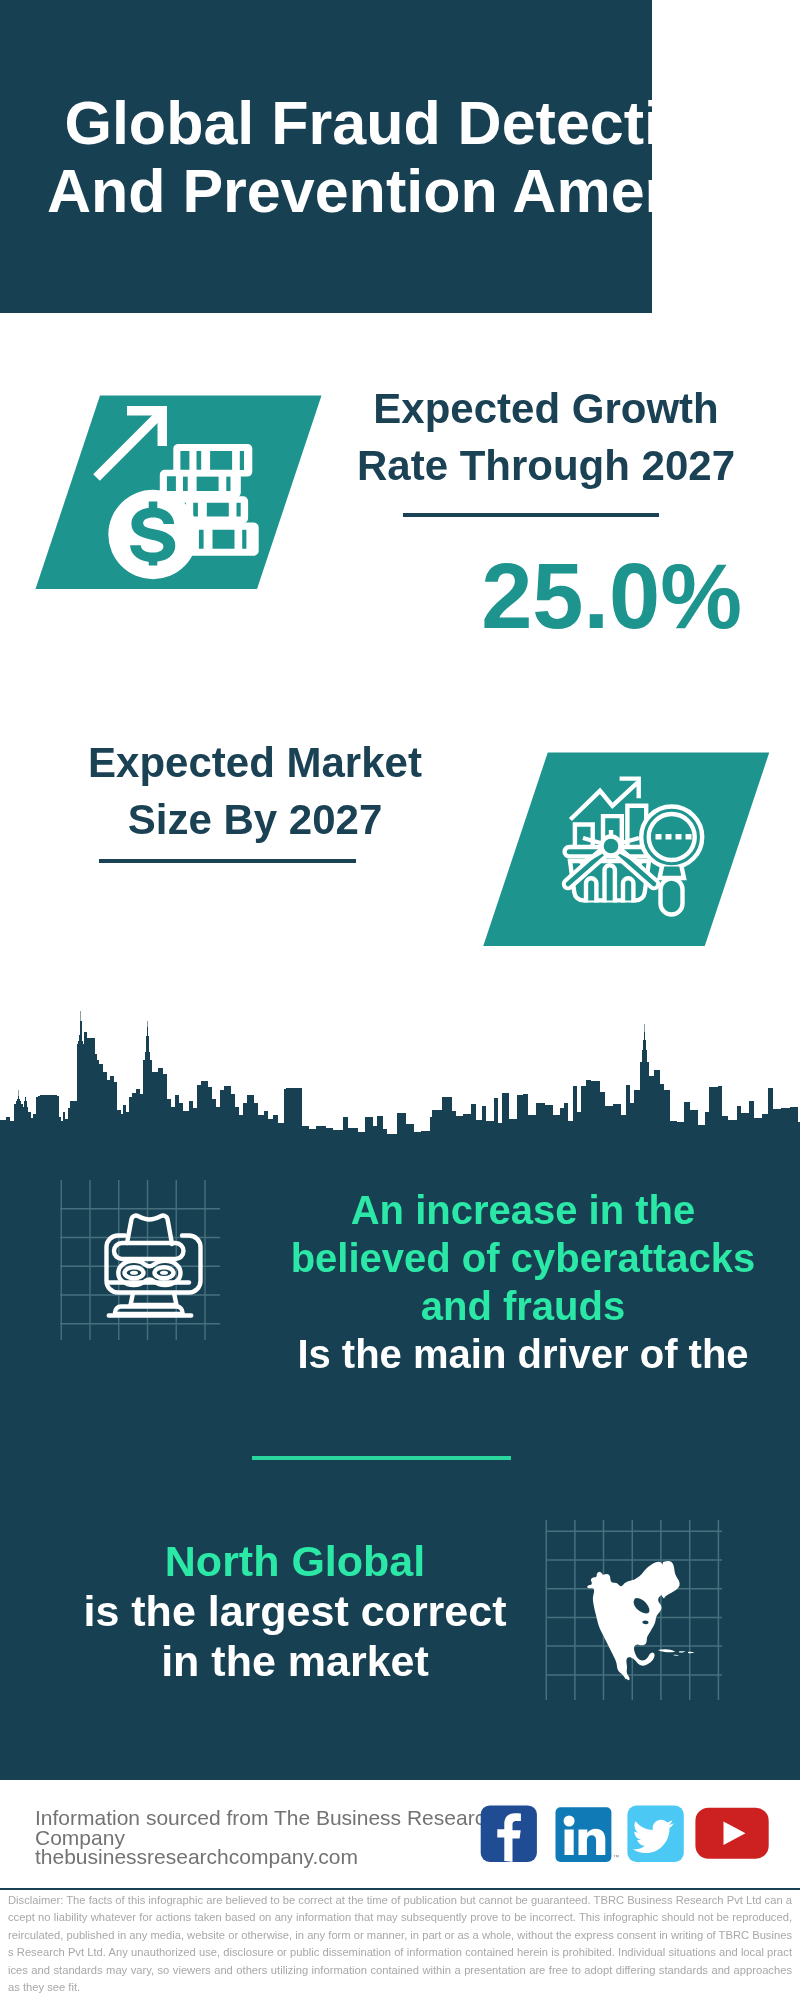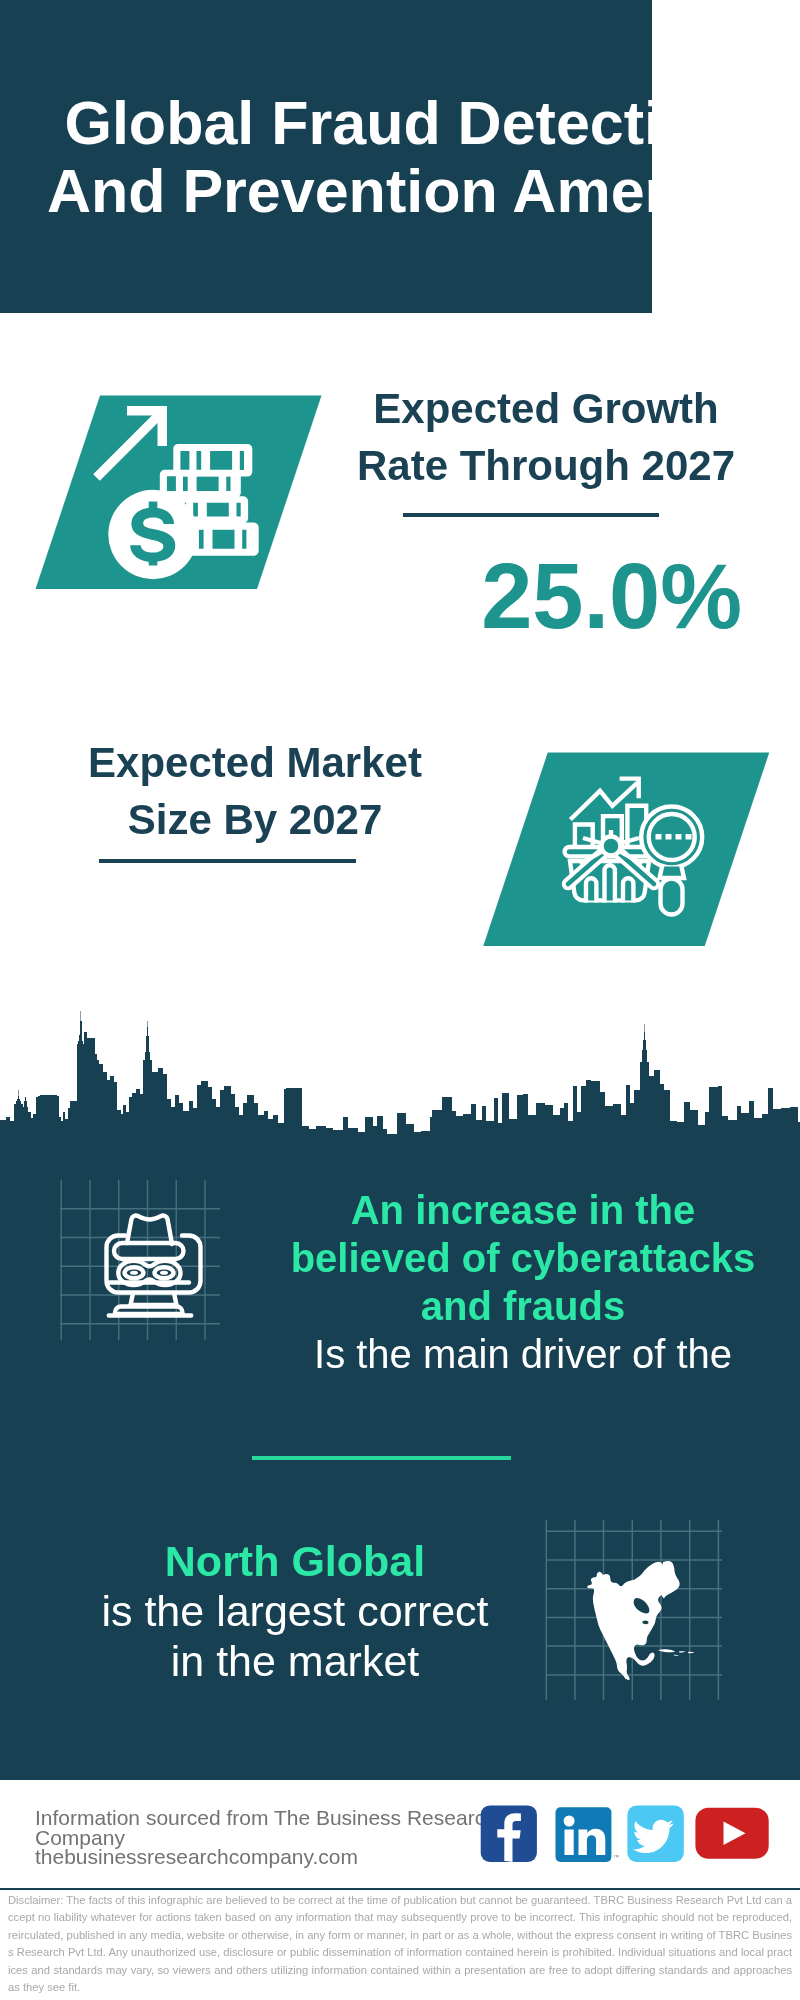"Is the main driver of" .sub { font-weight: normal -> bold }
